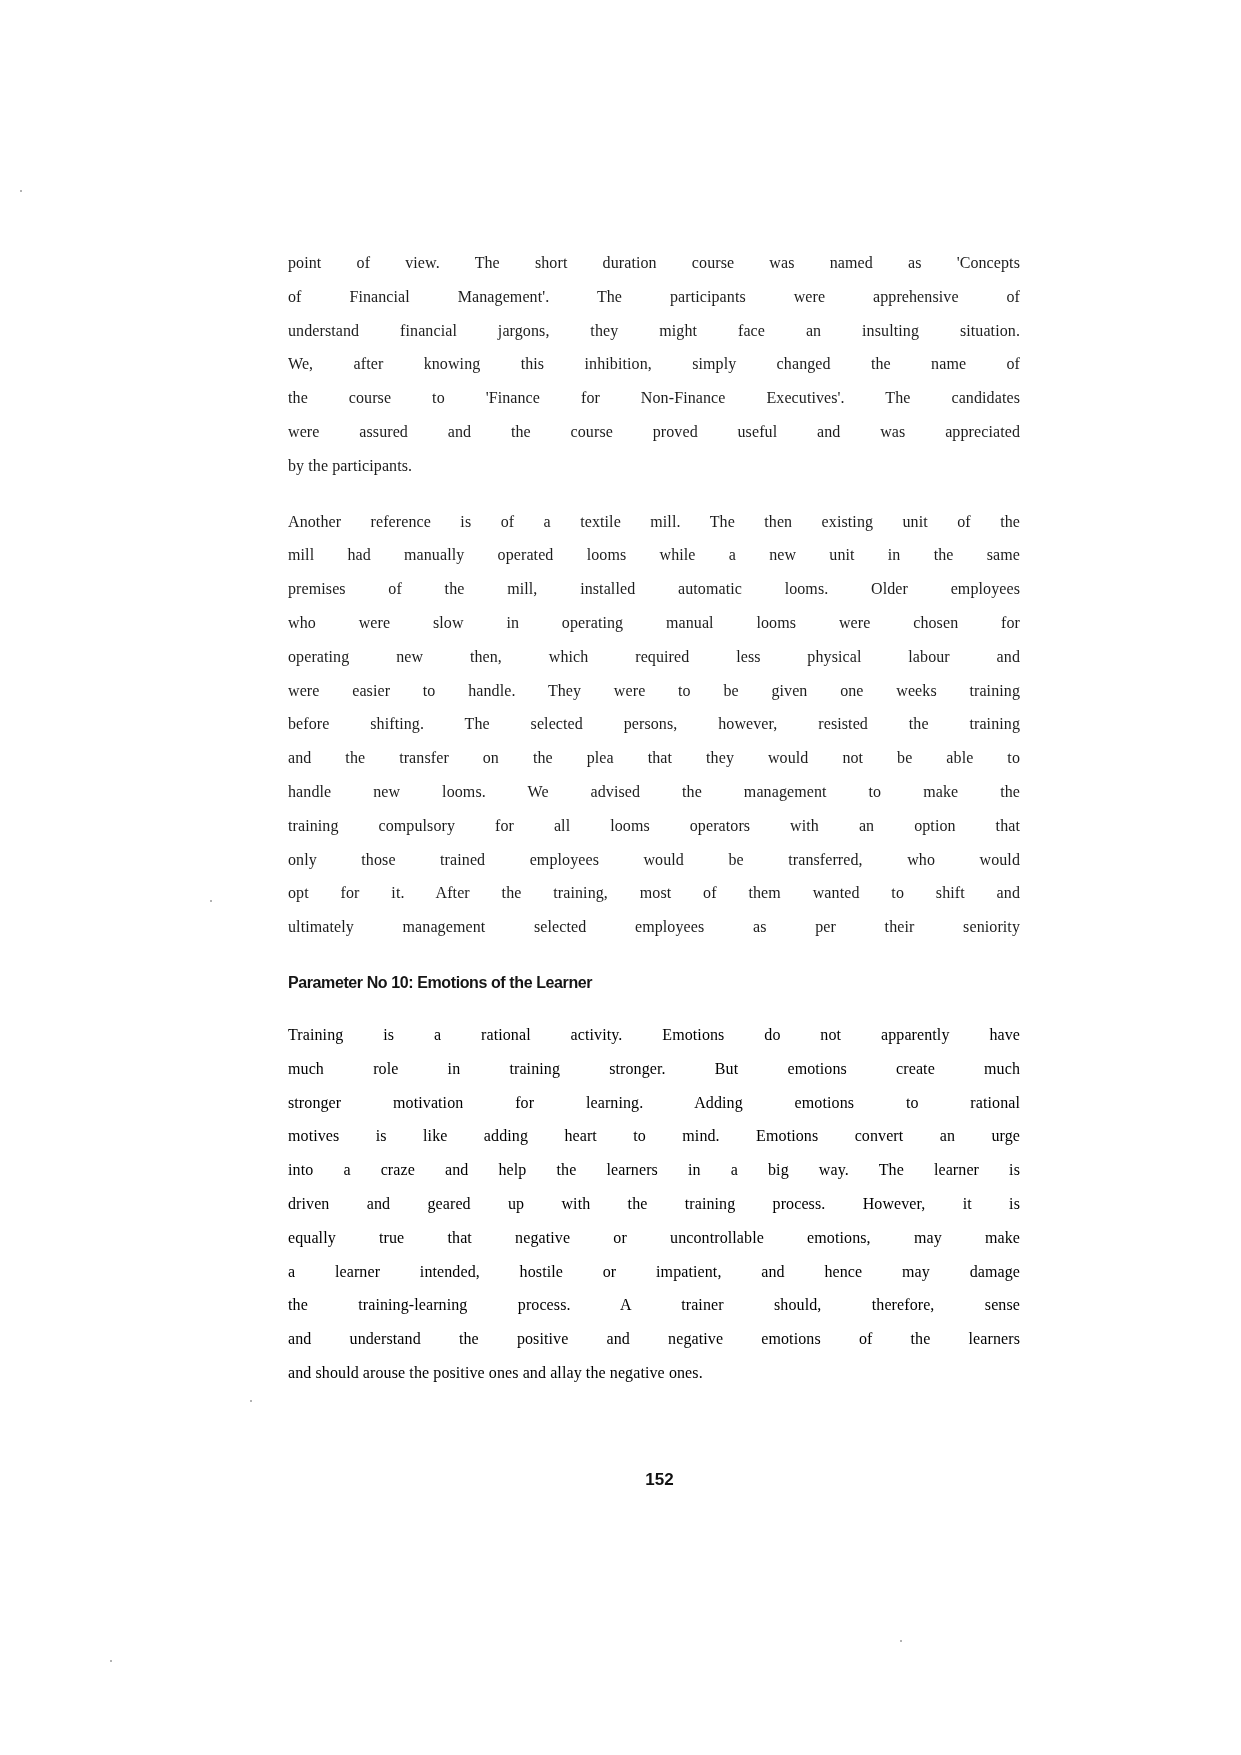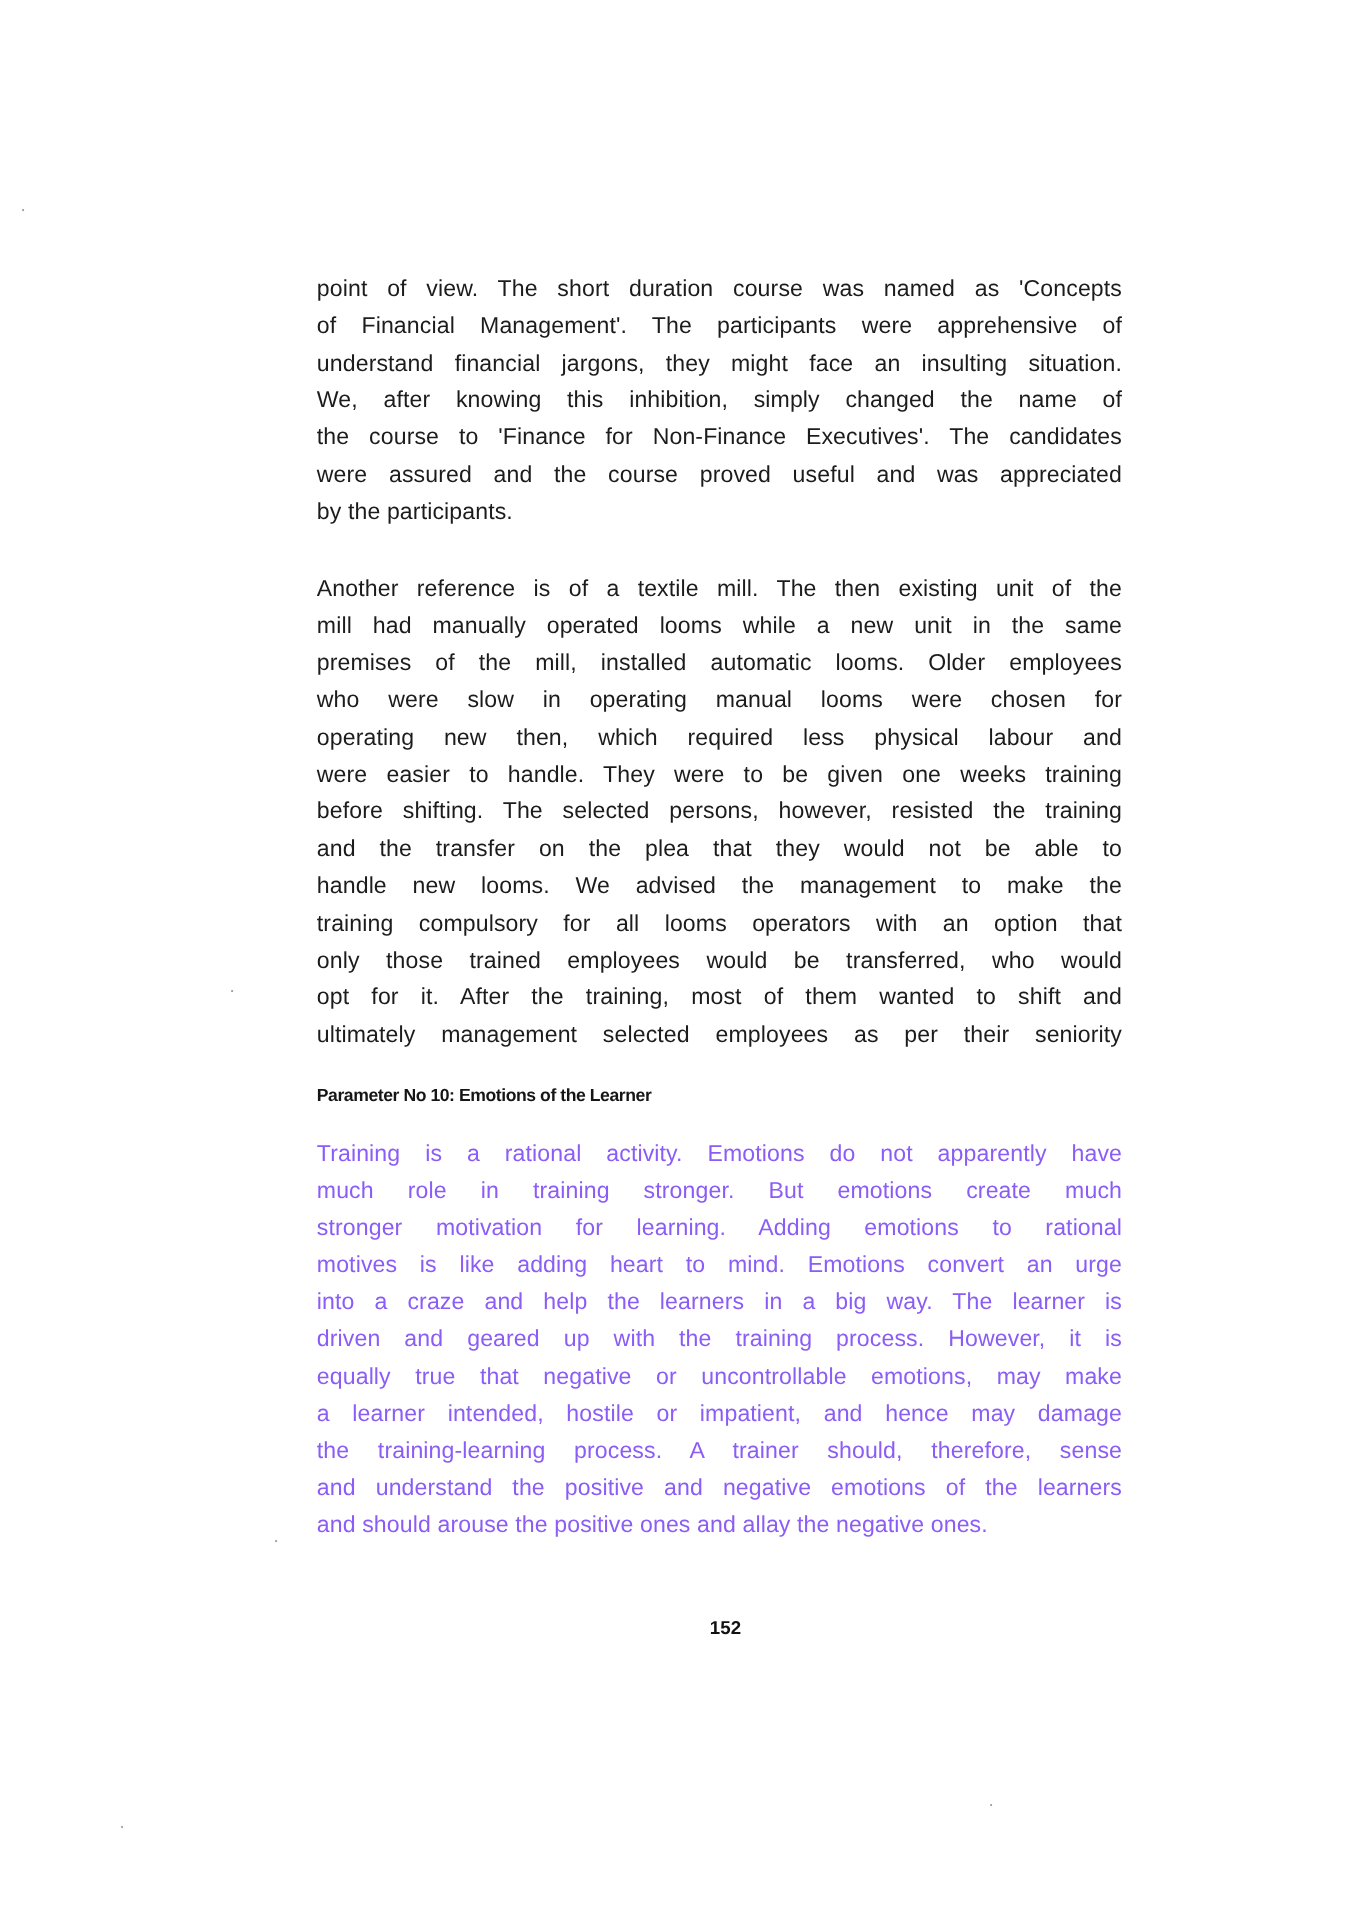"point of view. The short" .para { font-family: none -> Liberation Serif, serif; font-size: 21px -> 16px }
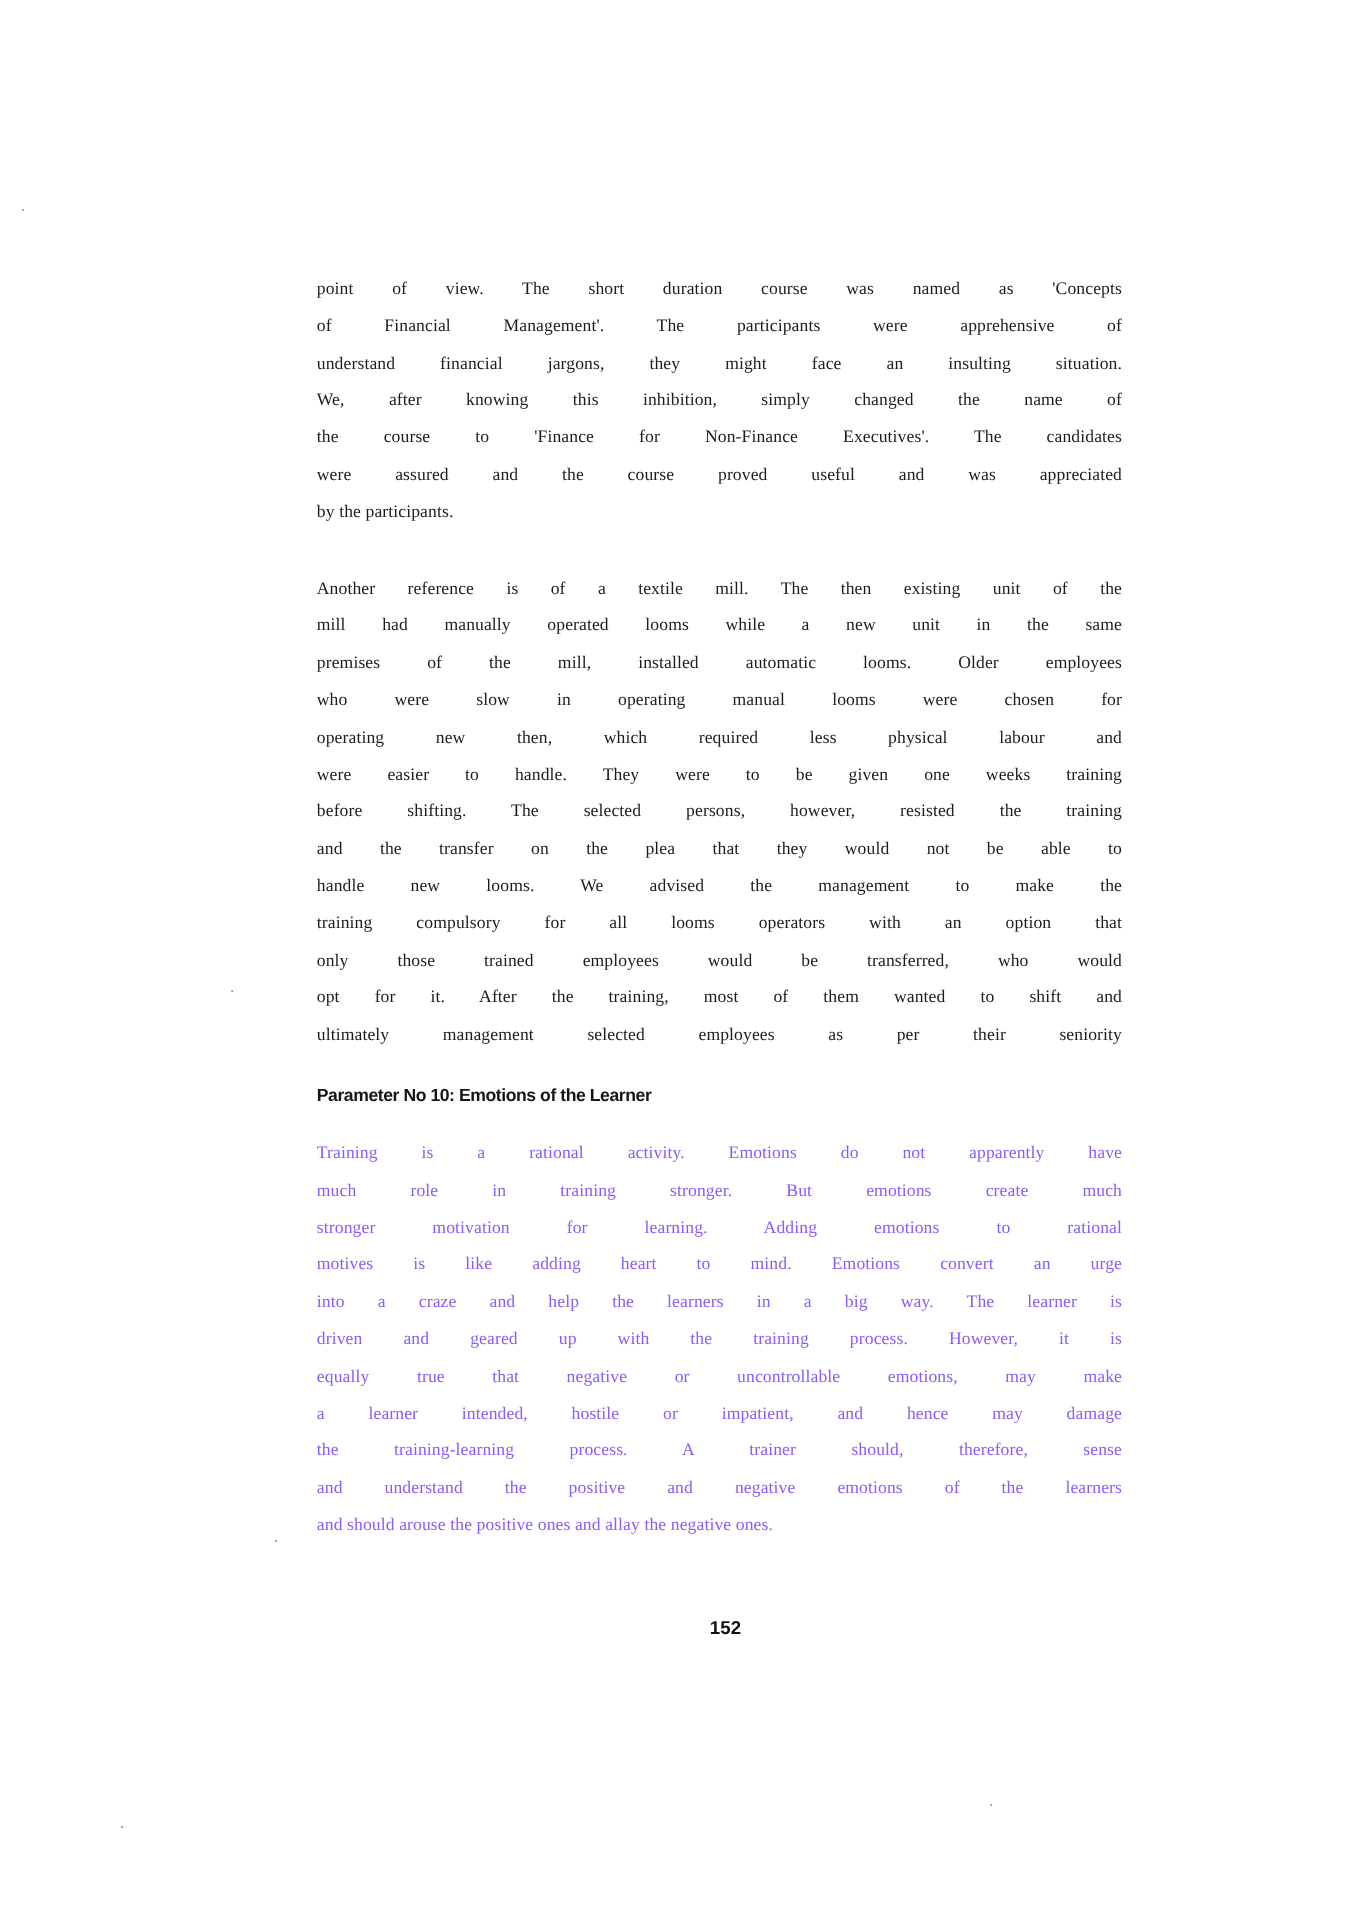"Another reference is of a" #para-2 { margin-top: 36px -> 22px }
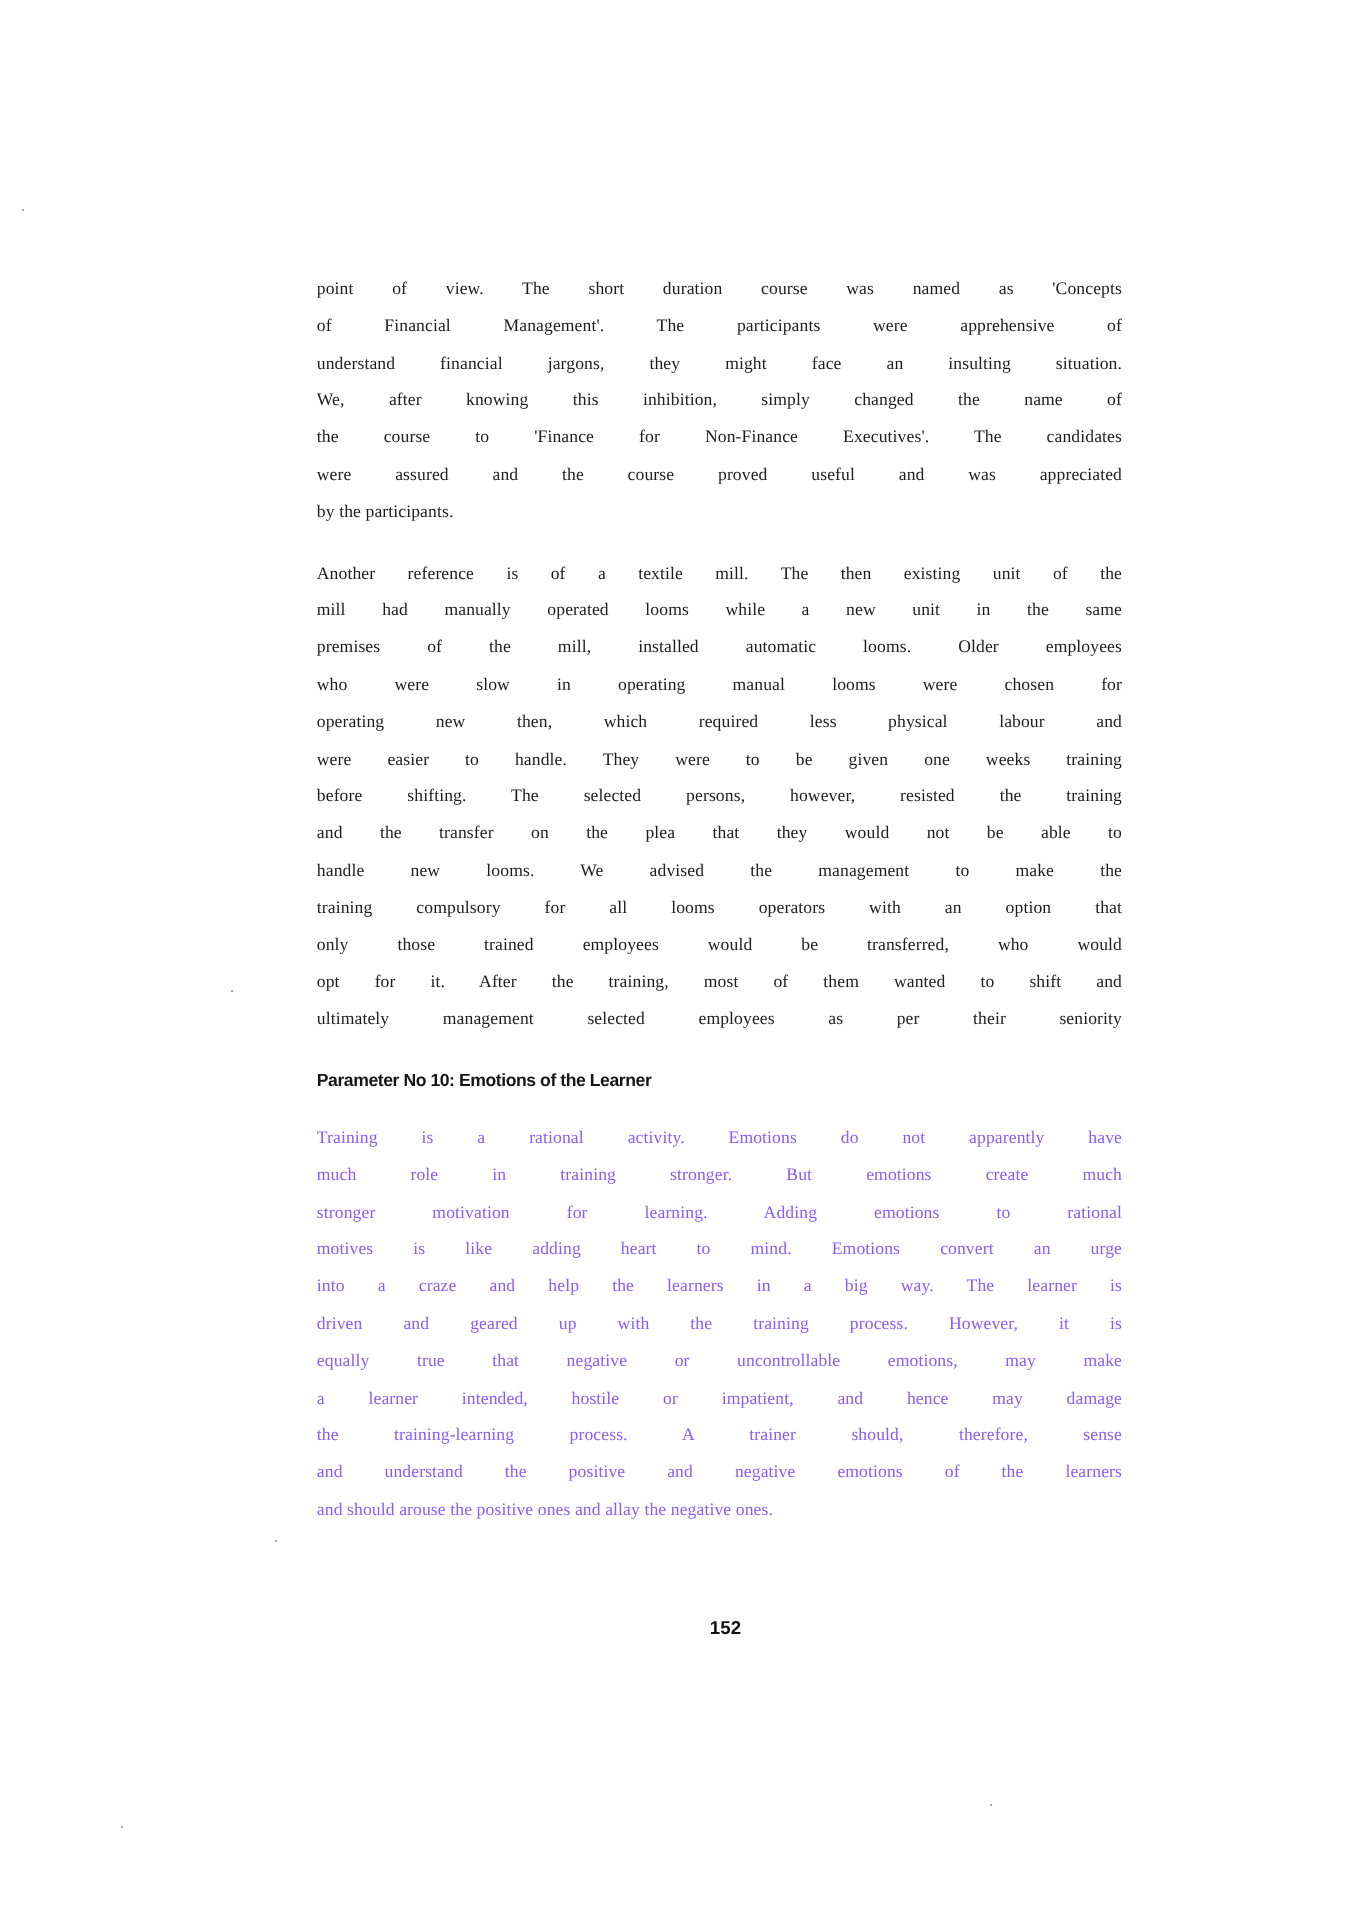"Training is a rational activity." #para-3 .line { color: #8b5cf6 -> #000000 }
